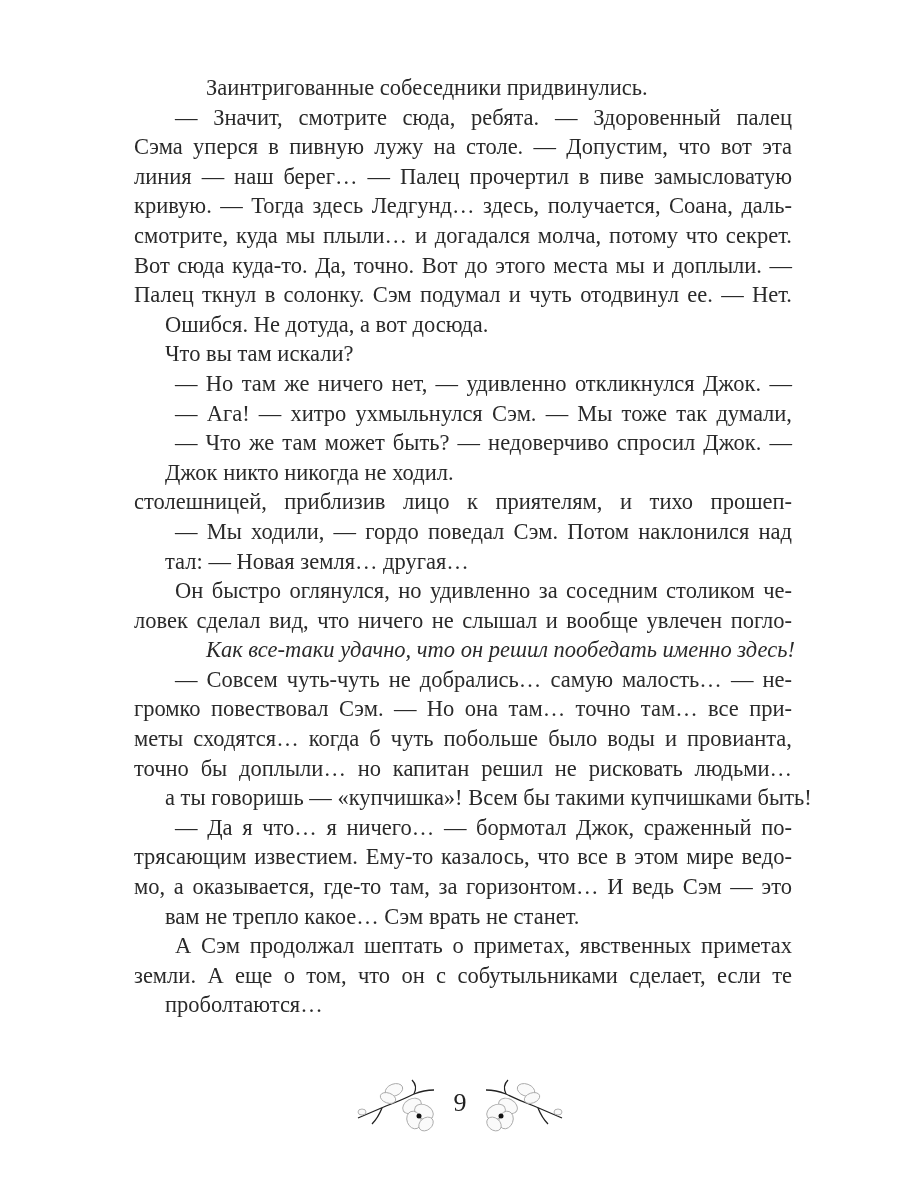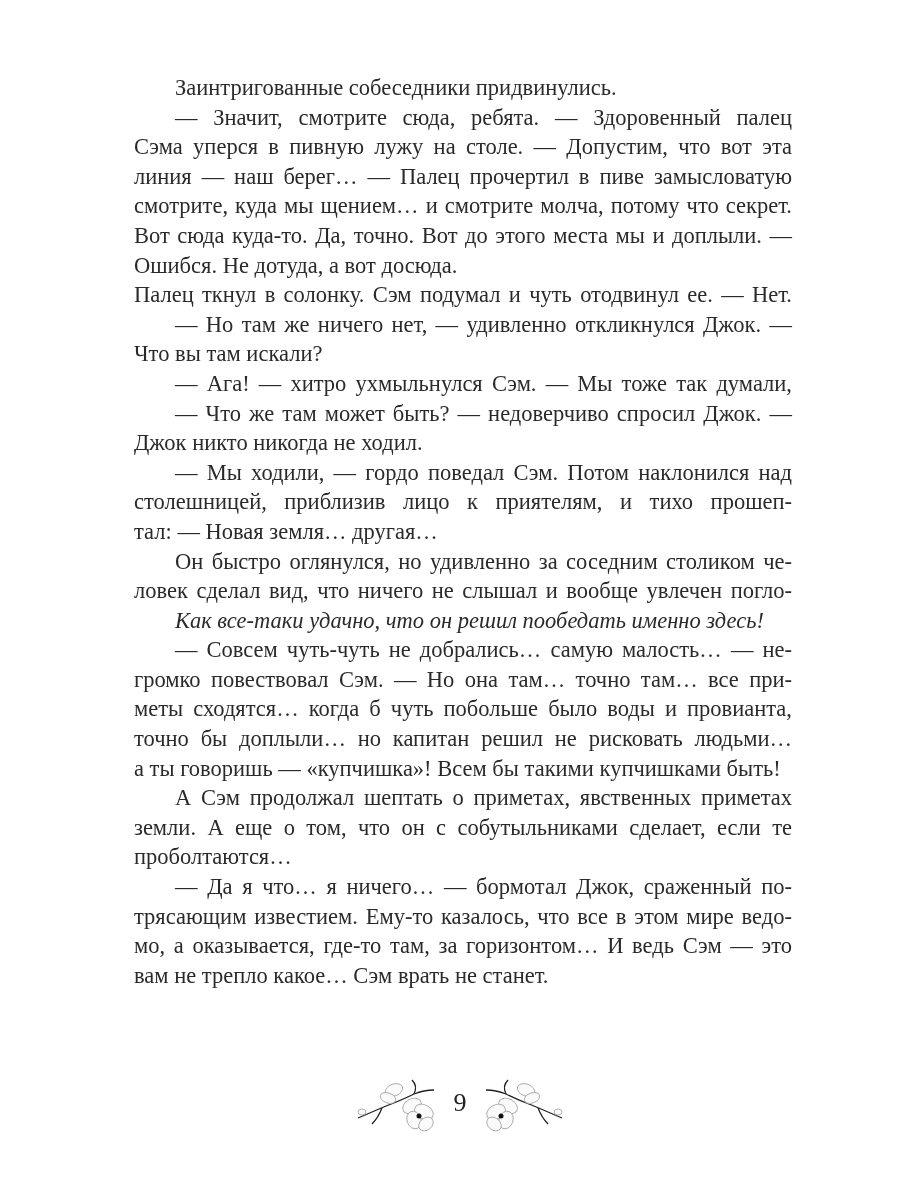"Заинтригованные собеседники" .line.last { margin-left: none -> 31px }
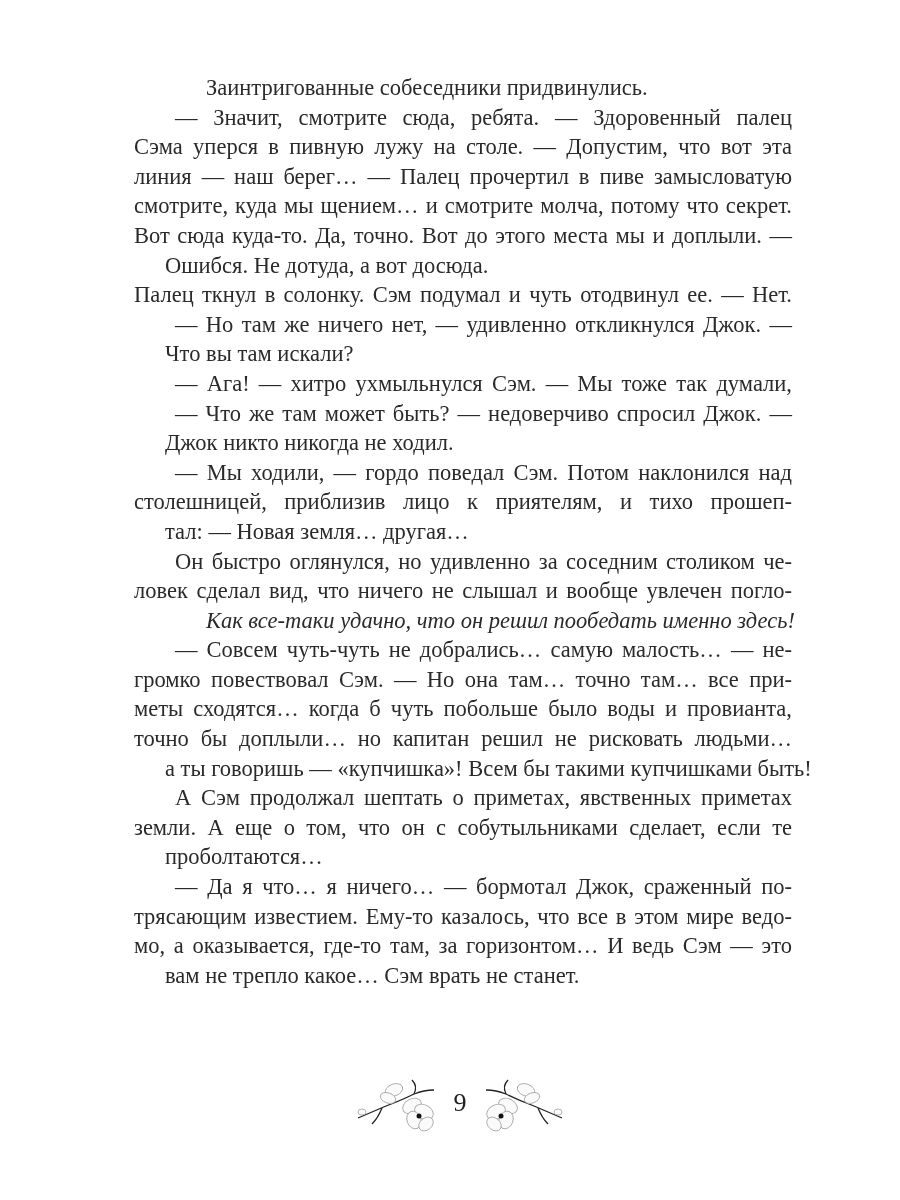"кривую. — Тогда здесь Ледгунд…" span.line { html: none -> <span>кривую. — Тогда здесь Ледгунд… здесь, получается, Соана, даль-</span> }
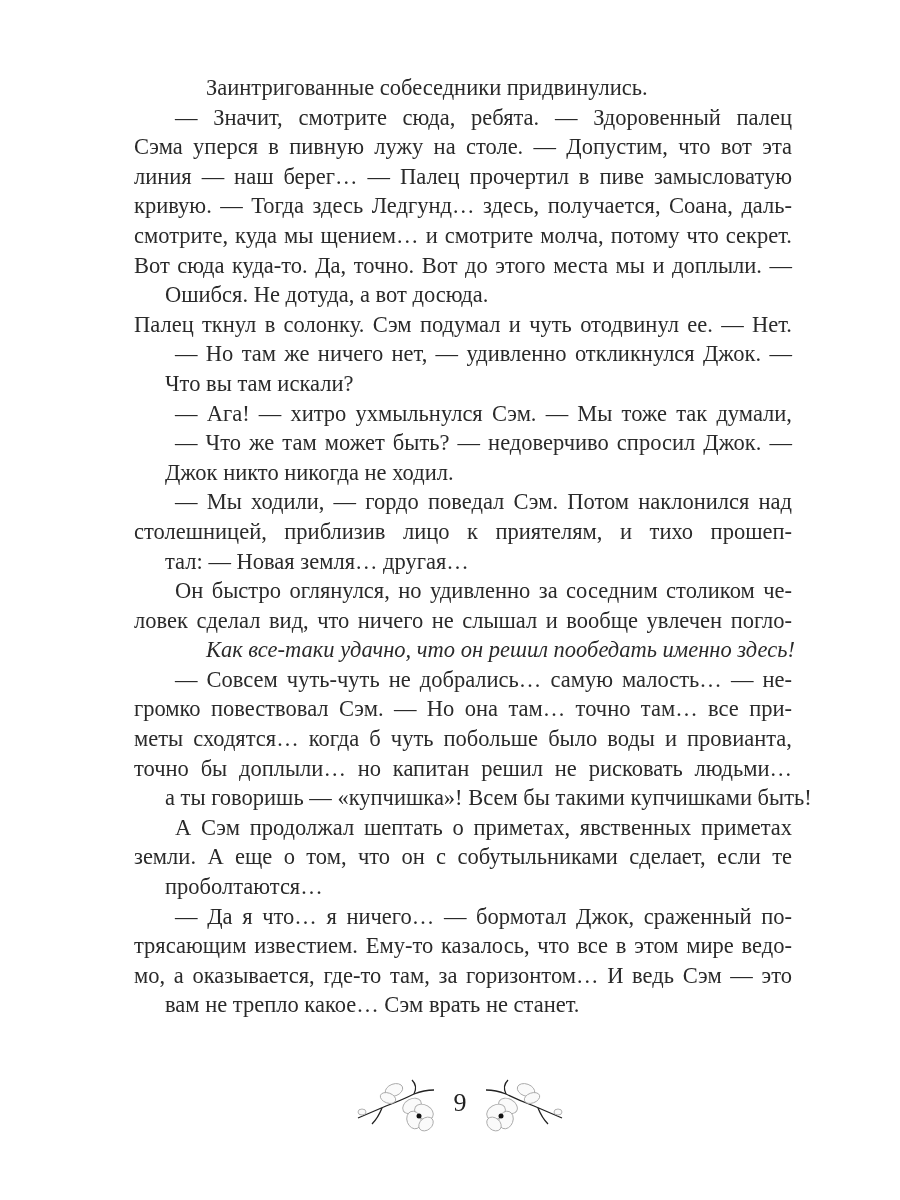"смотрите, куда мы щением… и" span.line { text: щением… и смотрите -> плыли… и догадался }
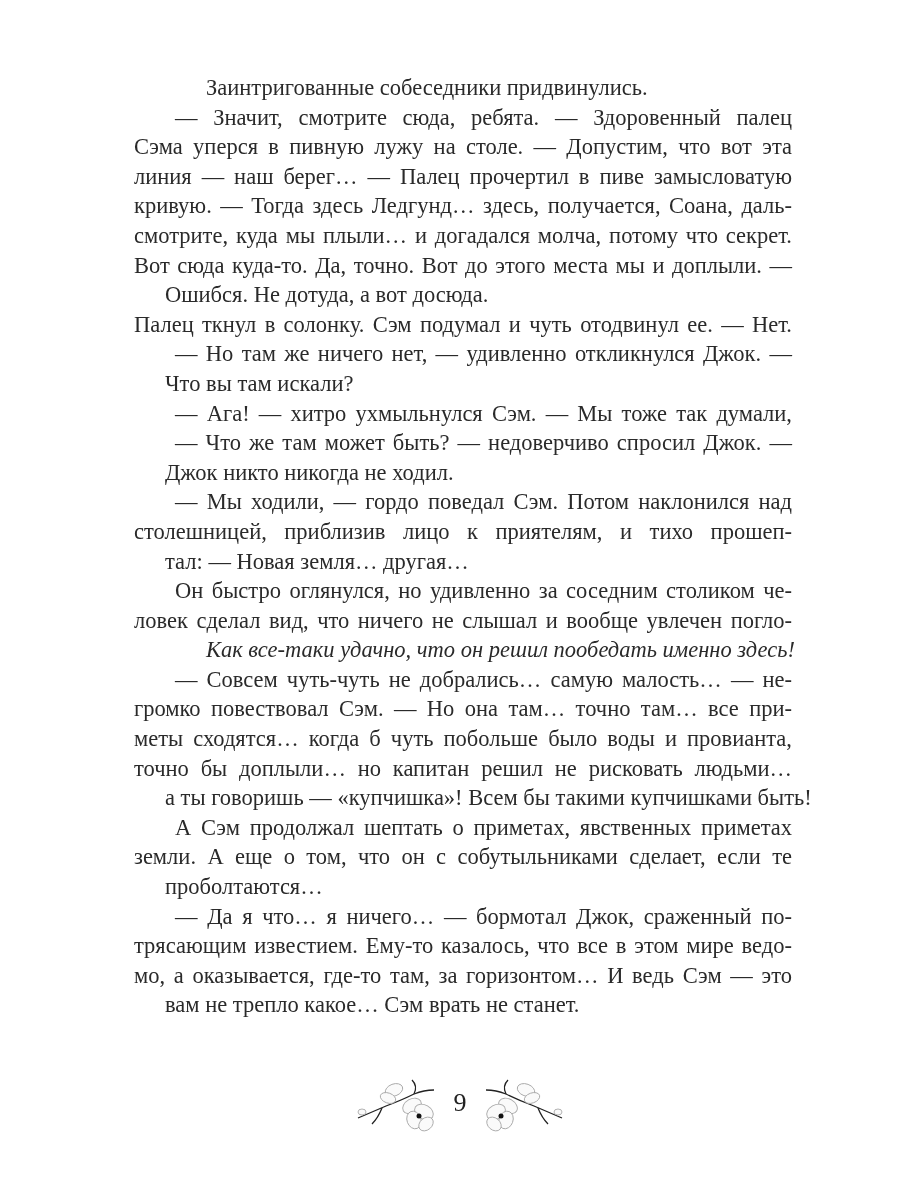"Ошибся. Не дотуда, а вот" span.line { order: before "Палец ткнул в солонку. Сэм" -> after "Палец ткнул в солонку. Сэм" }
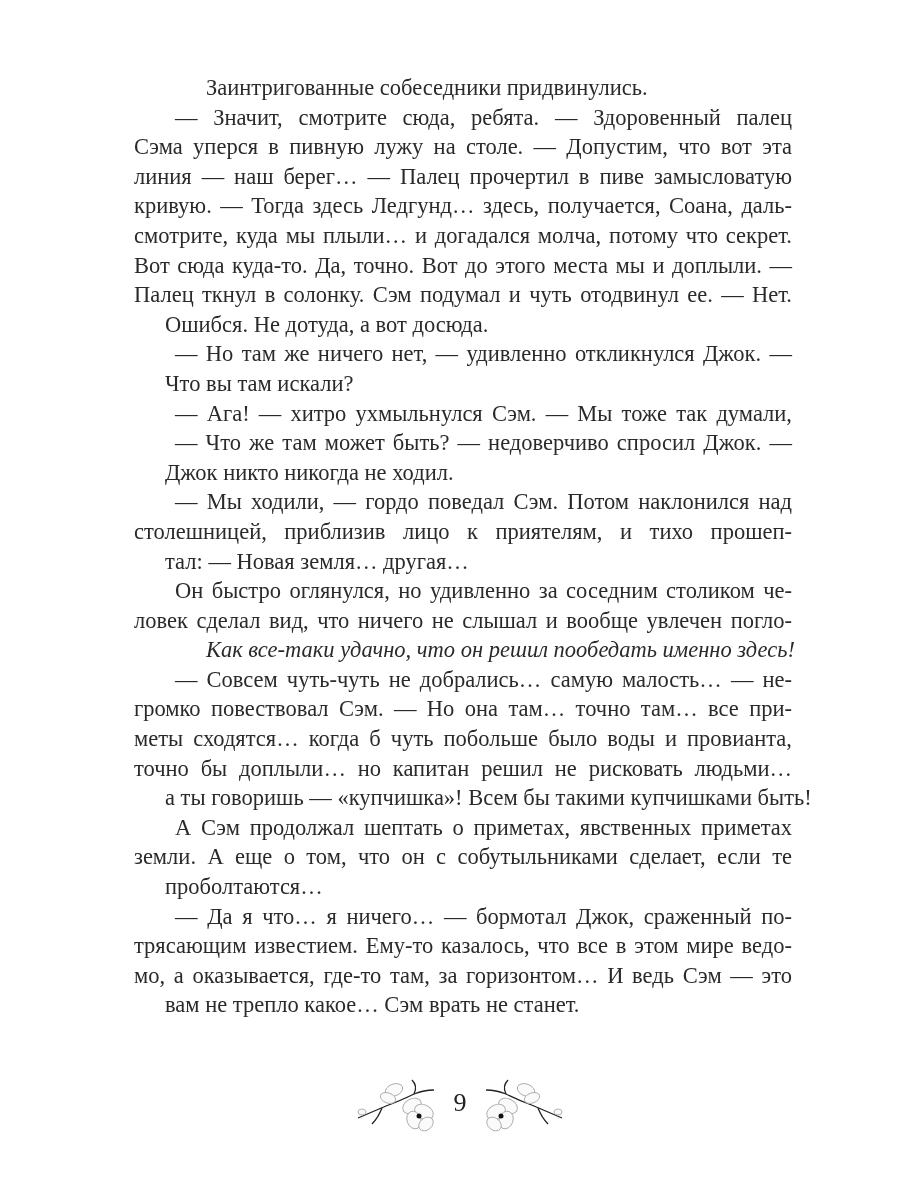"— Но там же ничего" span.line { order: before "Что вы там искали?" -> after "Что вы там искали?" }
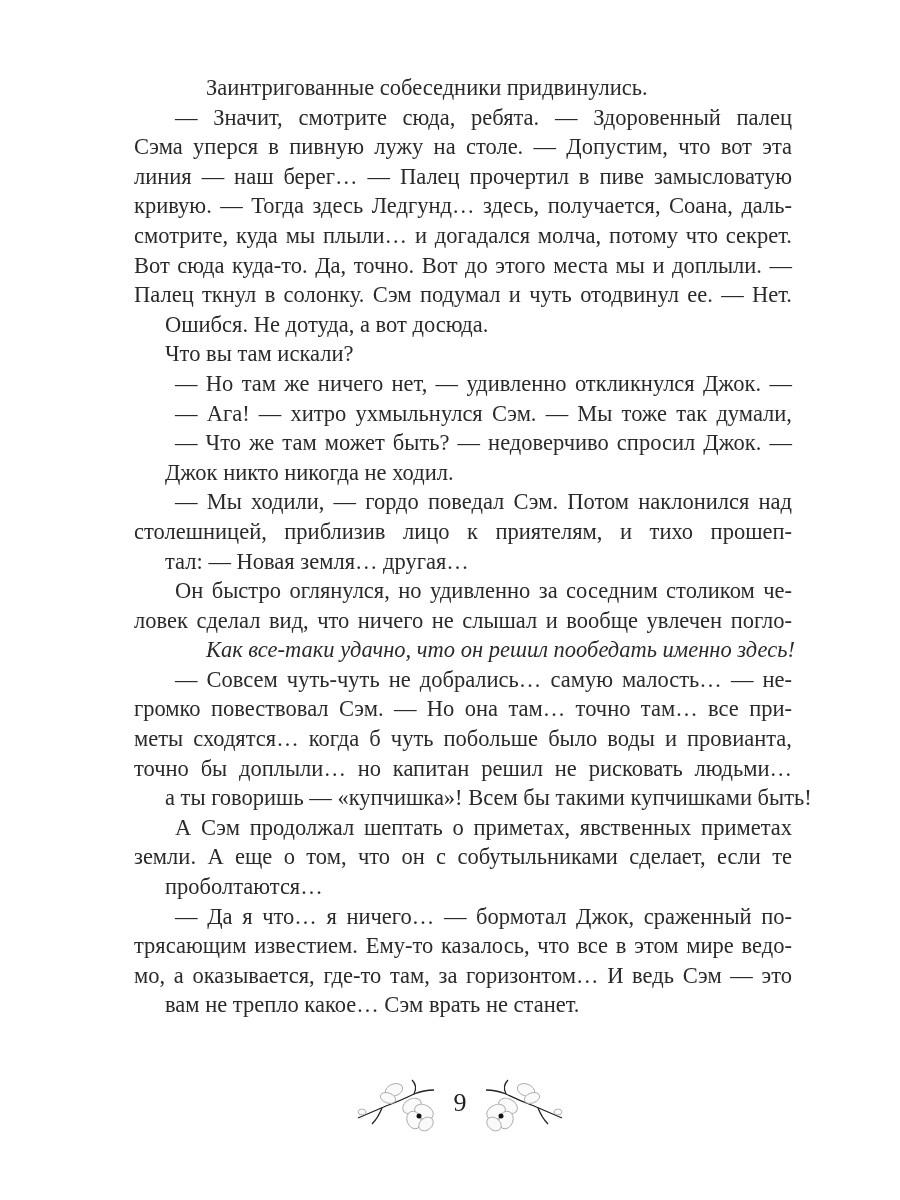"— Мы ходили, — гордо" span.line { order: before "столешницей, приблизив лицо к приятелям," -> after "столешницей, приблизив лицо к приятелям," }
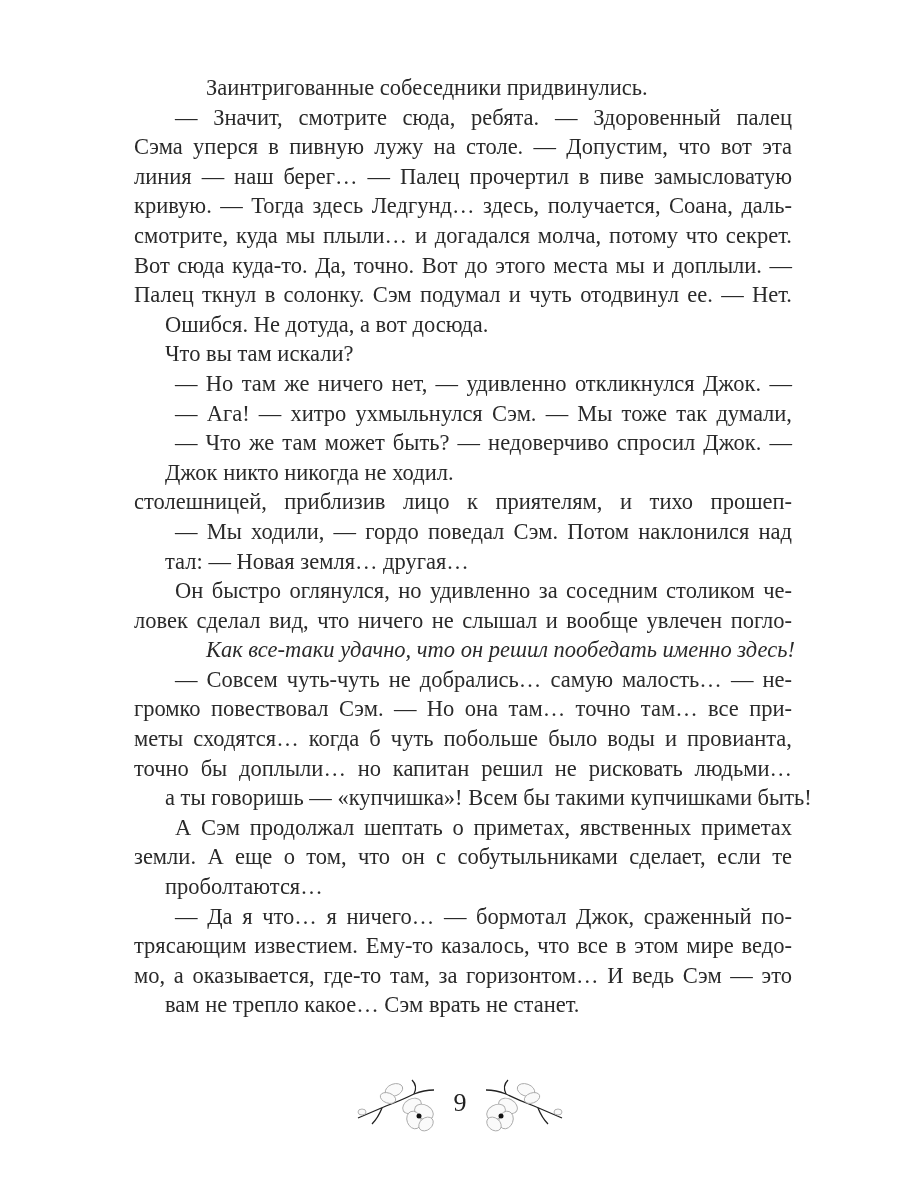"А Сэм продолжал шептать о" div { order: before "— Да я что… я" -> after "— Да я что… я" }
